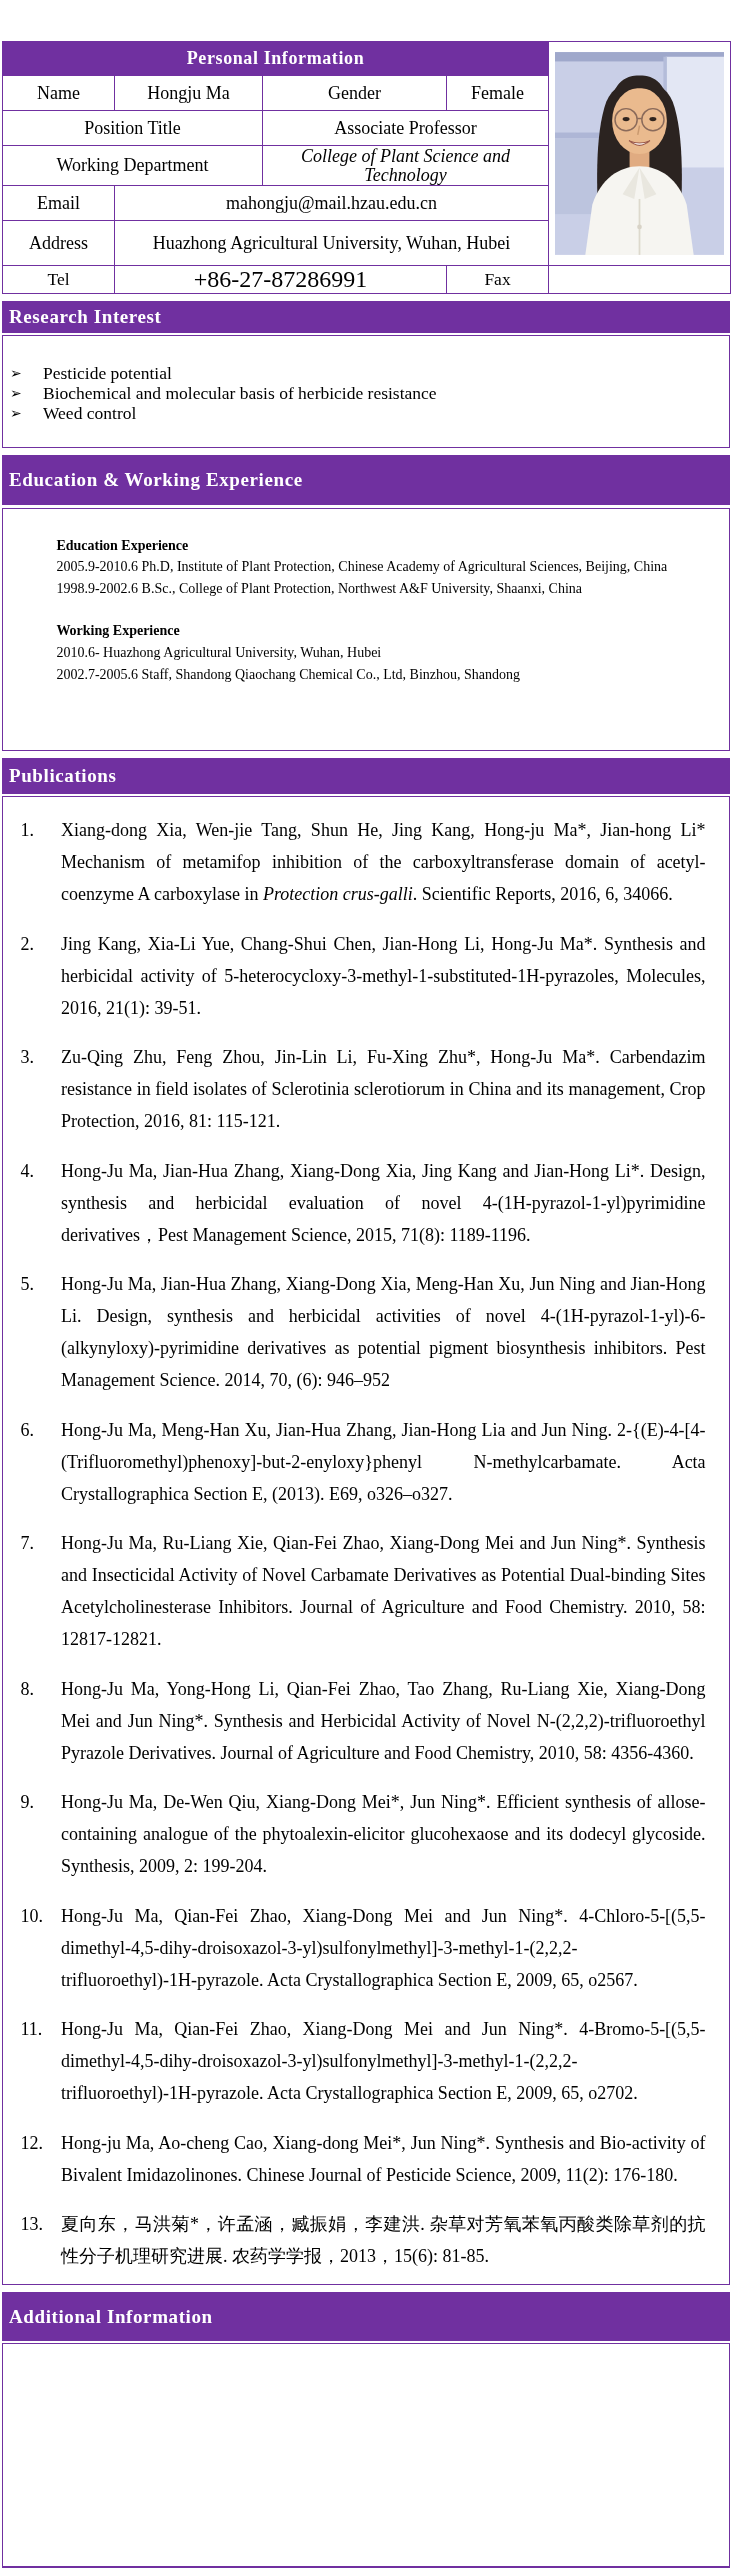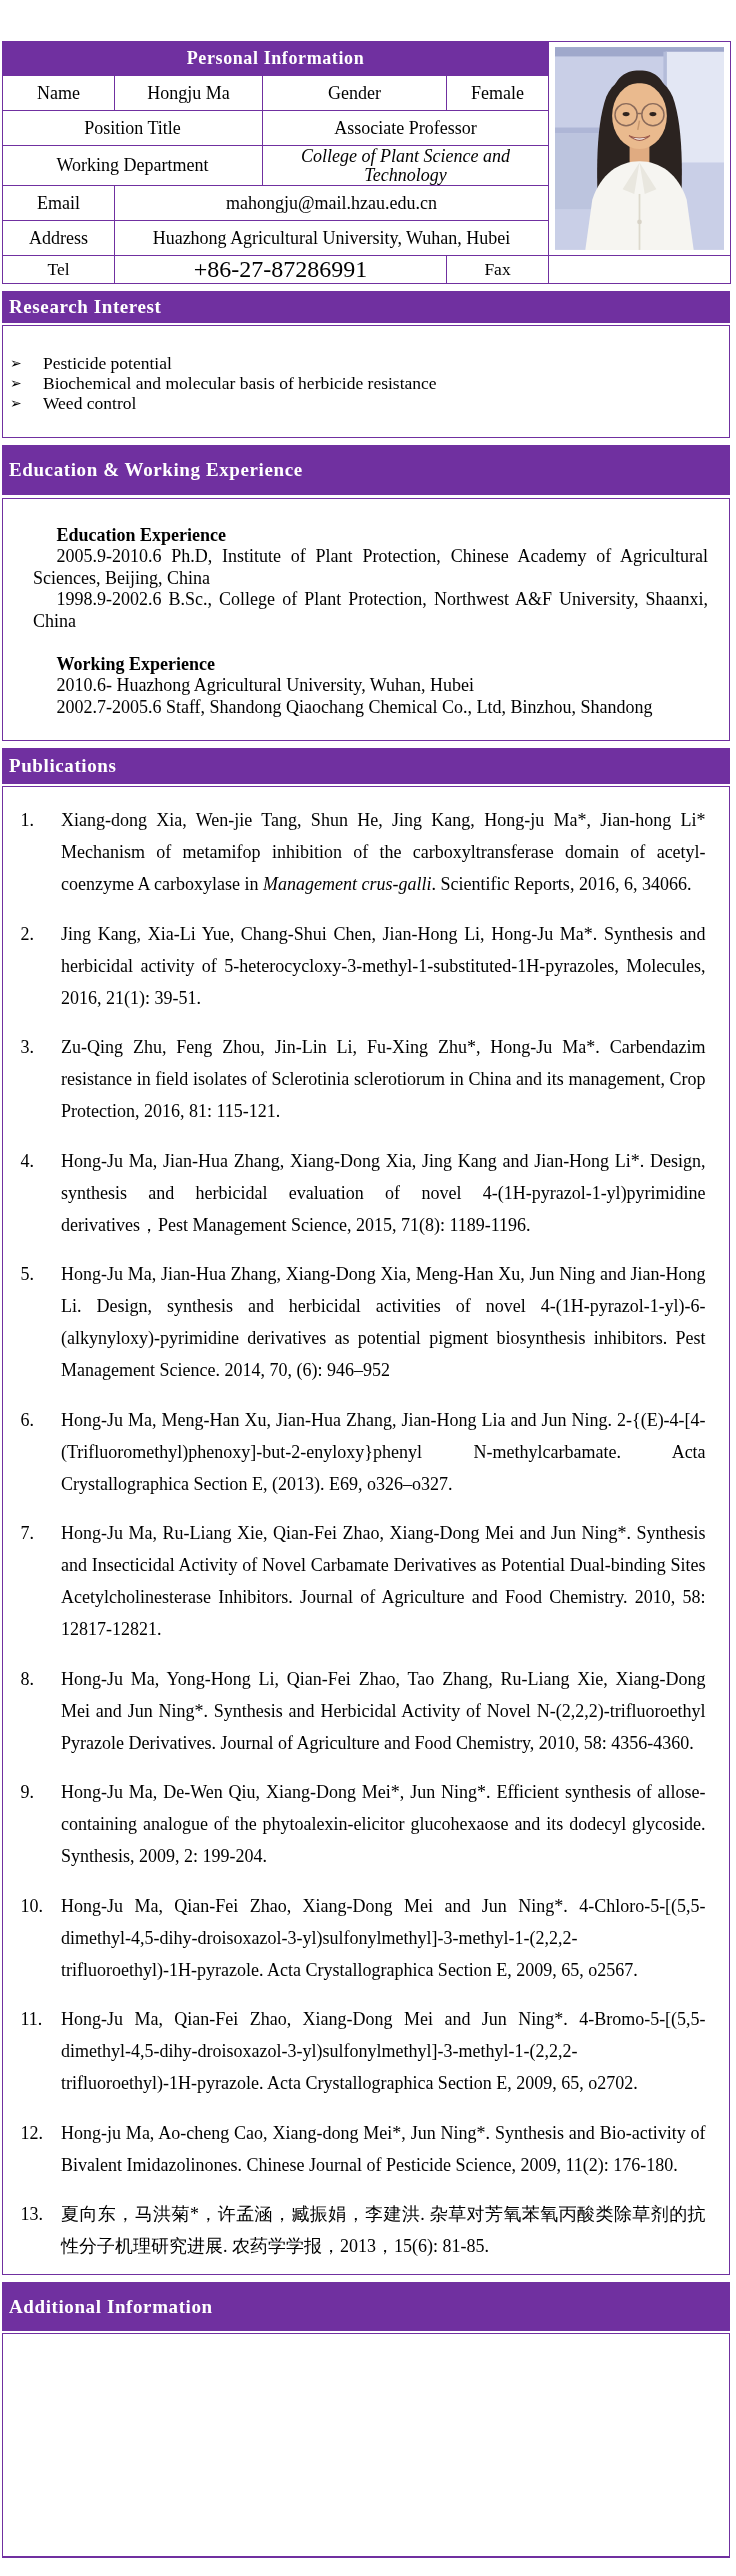"Address" tr { height: 35px -> 45px }
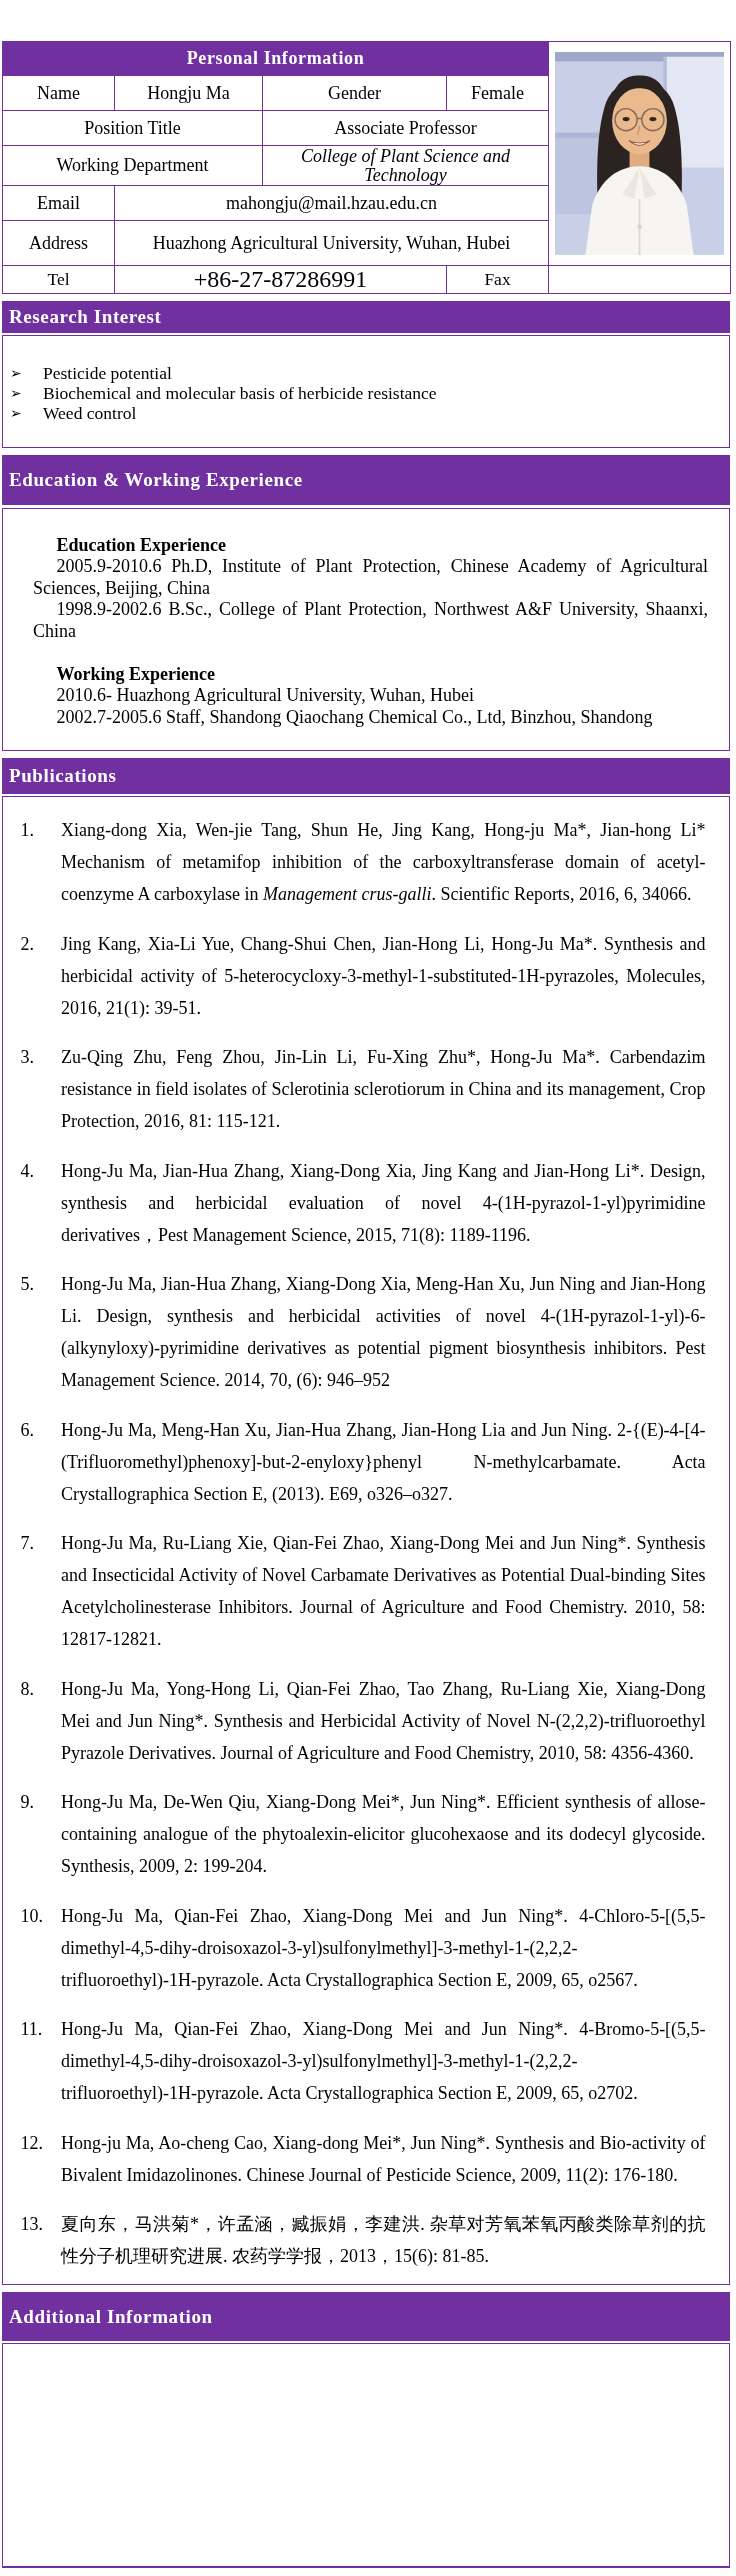"Education Experience" .edu-box { font-size: 18px -> 14px }
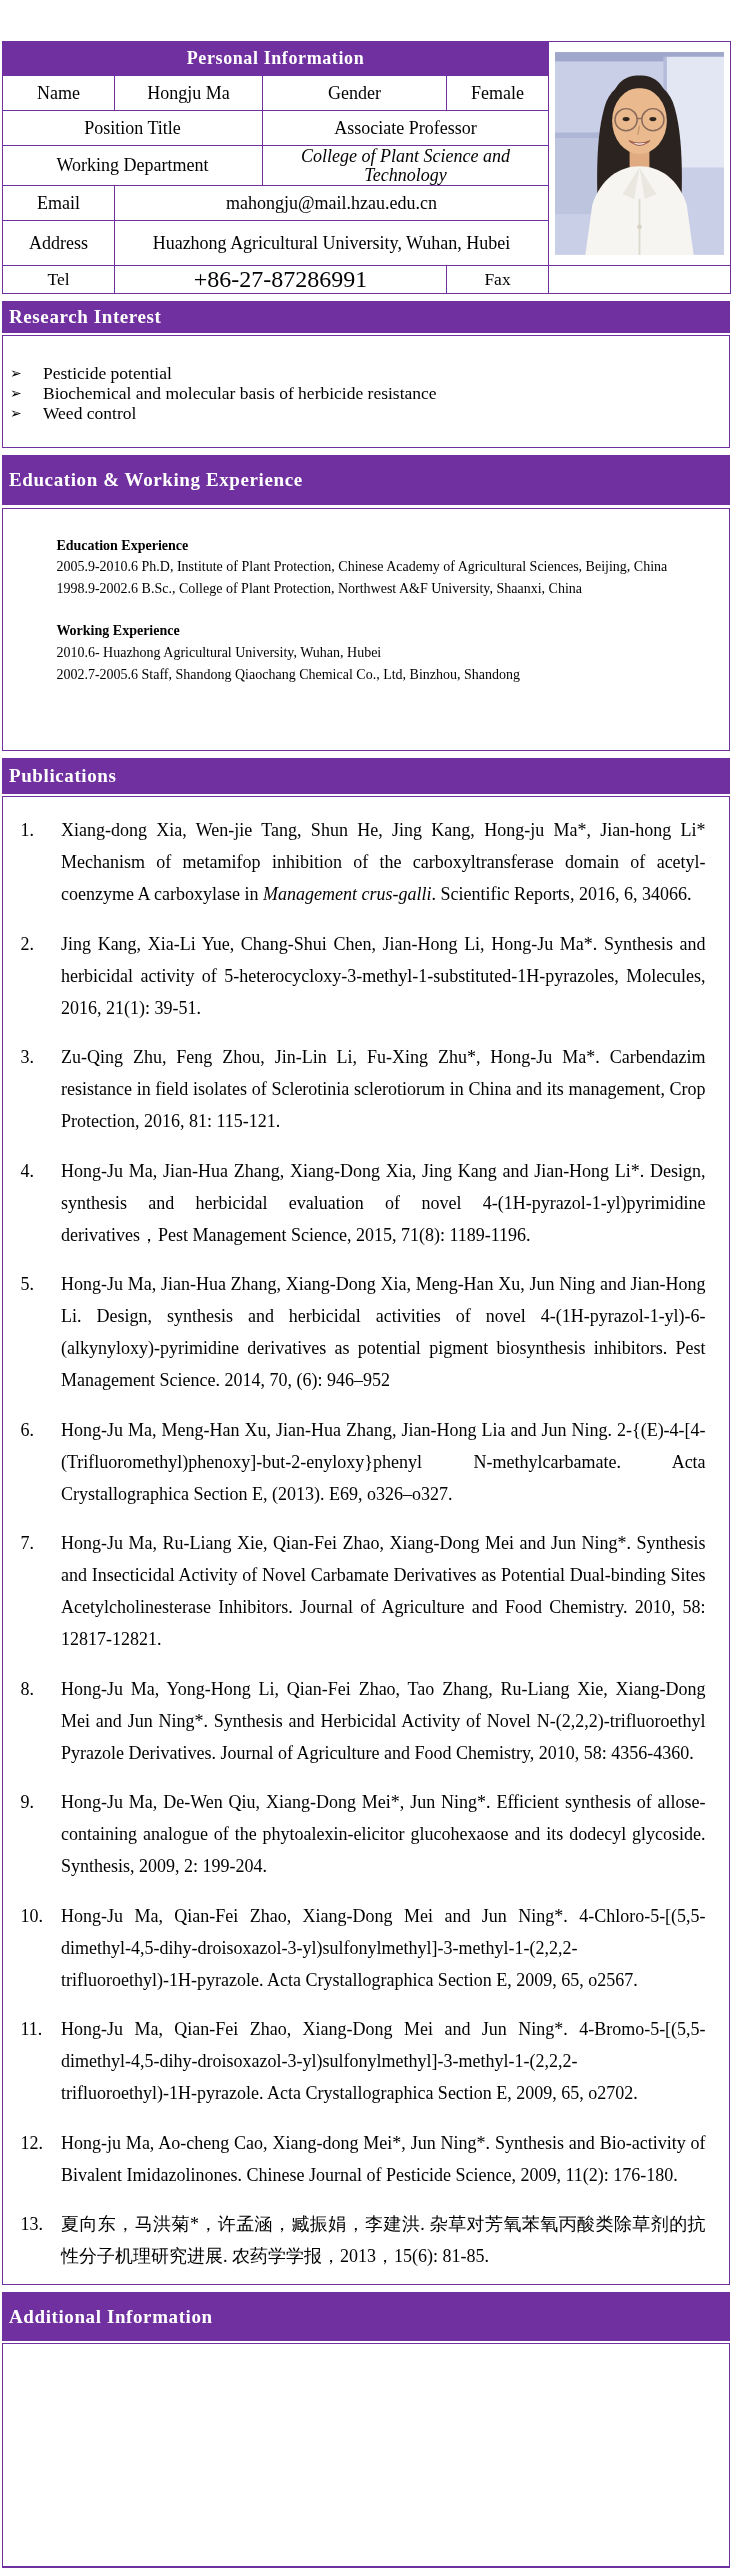"Management crus-galli" span.italic { text: Management -> Protection }
